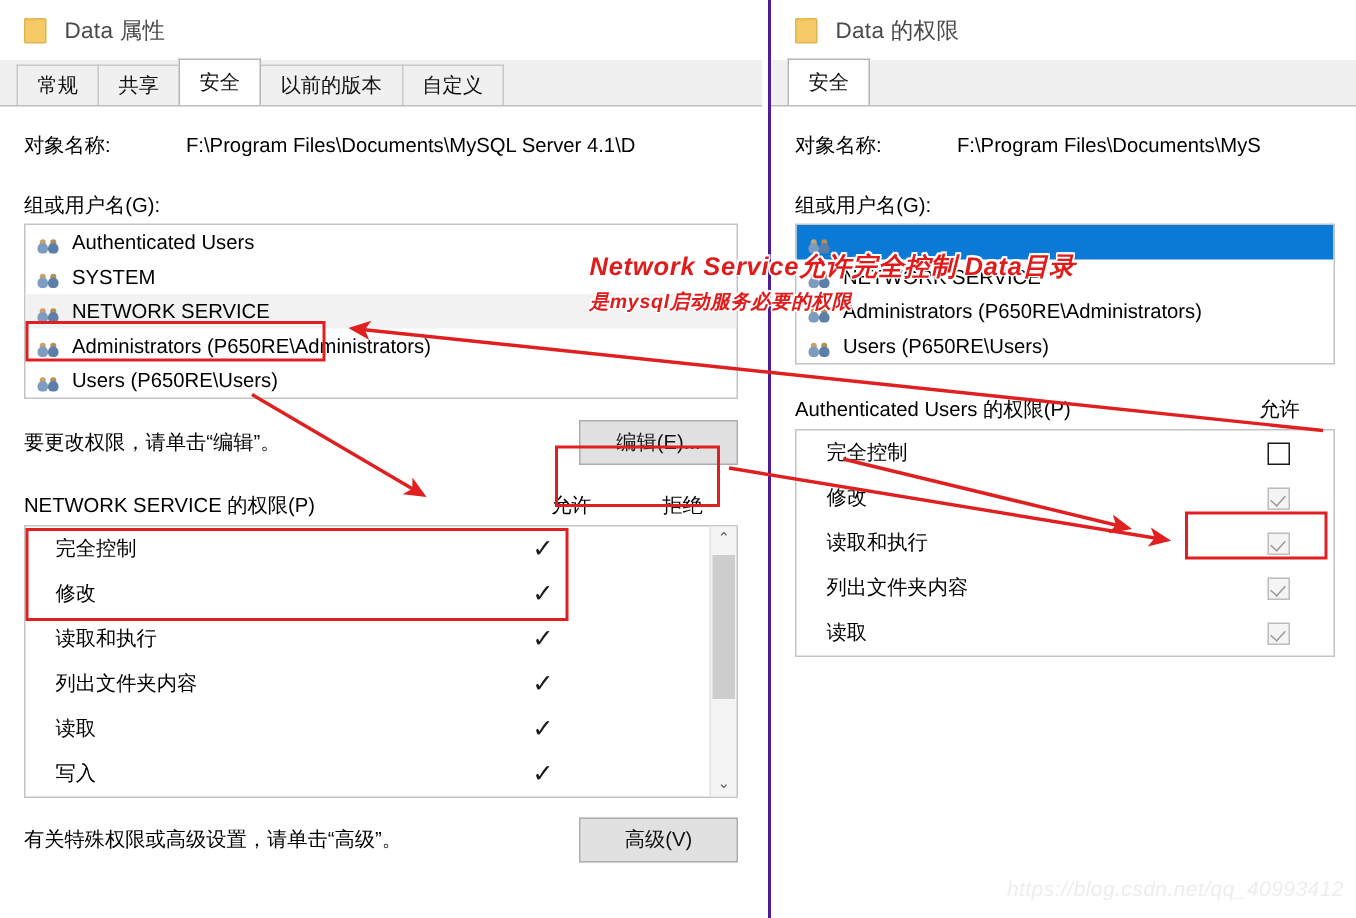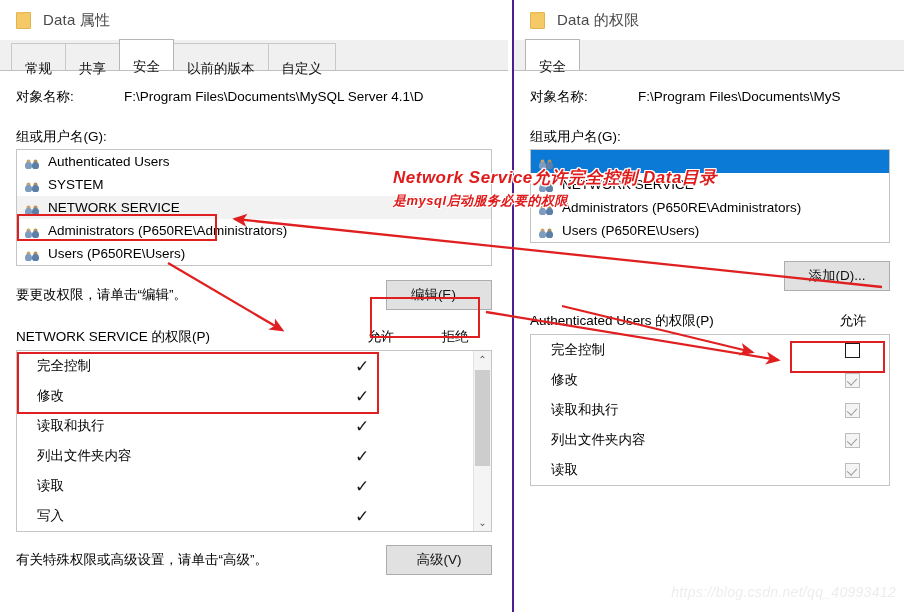"常规" .tab { padding: 12px 13px -> 0 13px }
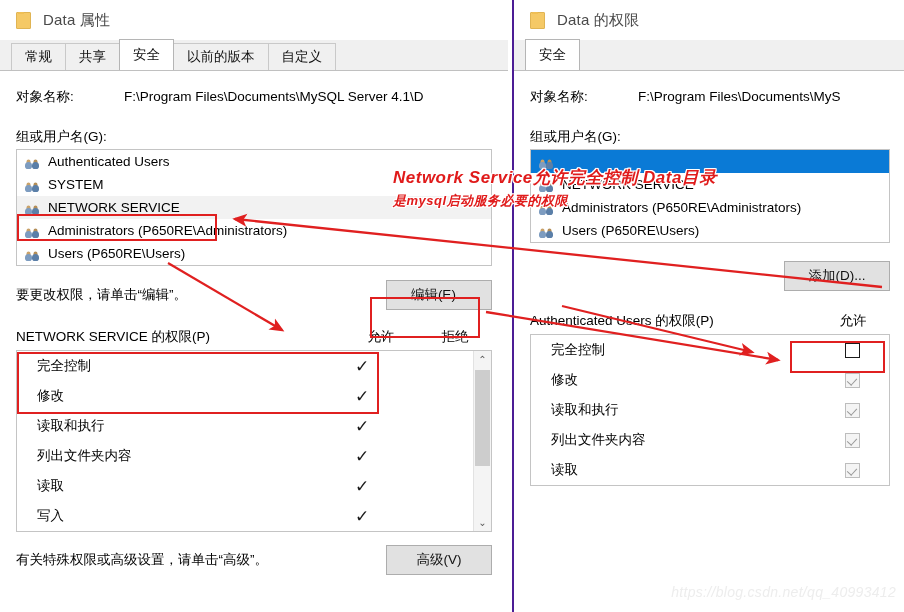"添加(D)..." div.hintrow { html: <div> <button>添加(D)...</button> </div> -> none }
